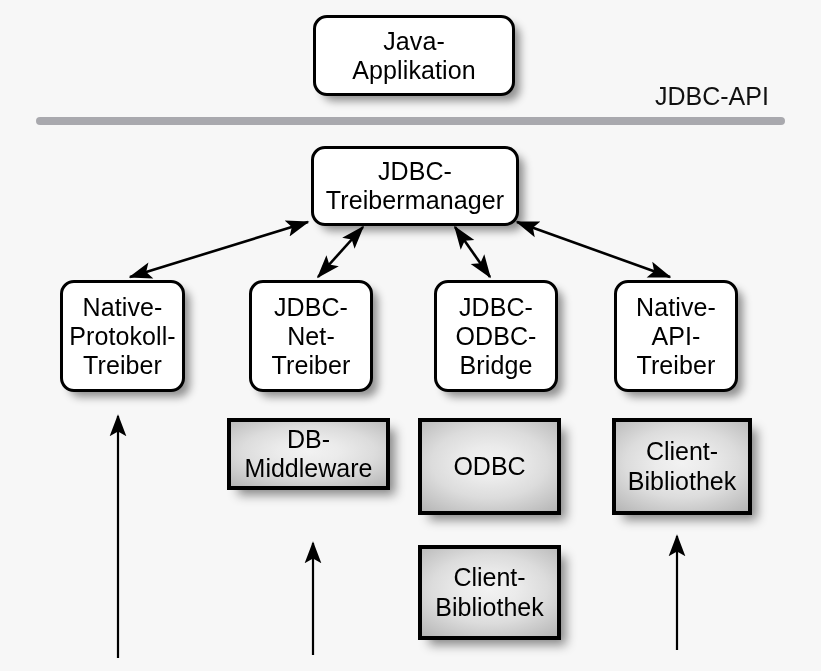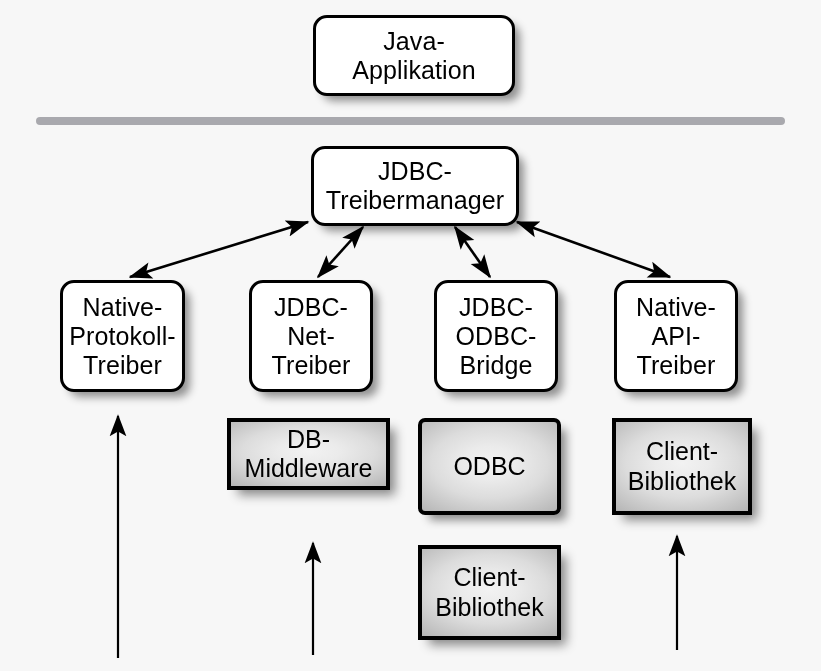"JDBC-API" div.api-label { html: none -> <div>JDBC-API</div> }
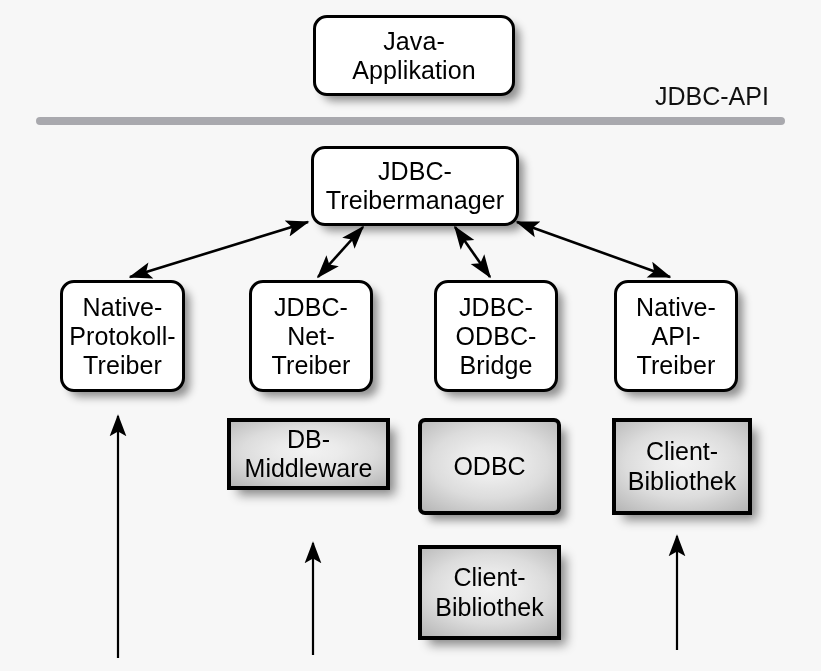"ODBC" div.gbox { border-radius: 7px -> none }
